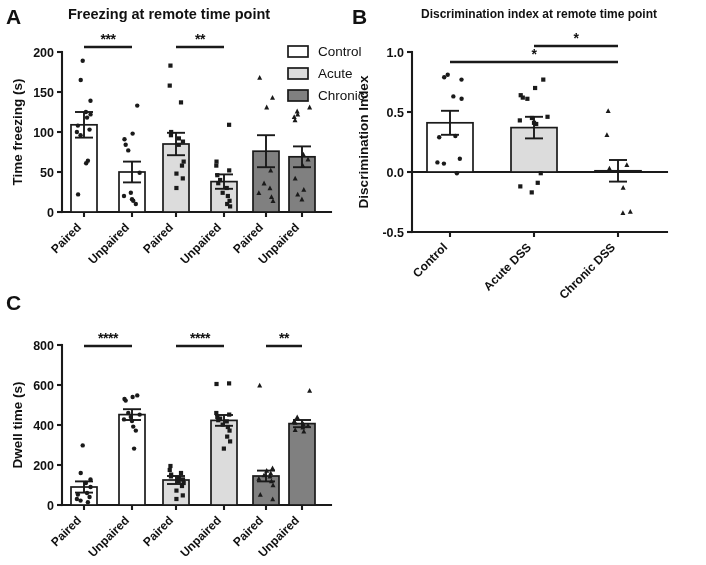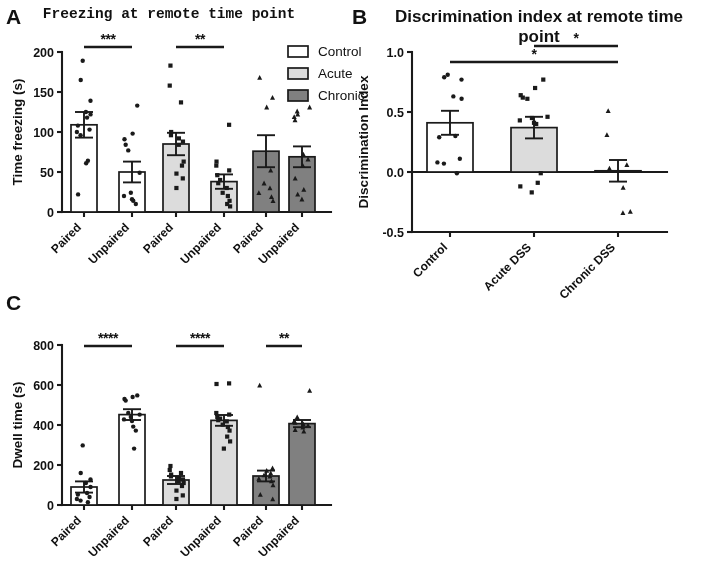"Freezing at remote time point" div.panel-title { font-family: Liberation Mono, monospace -> none }
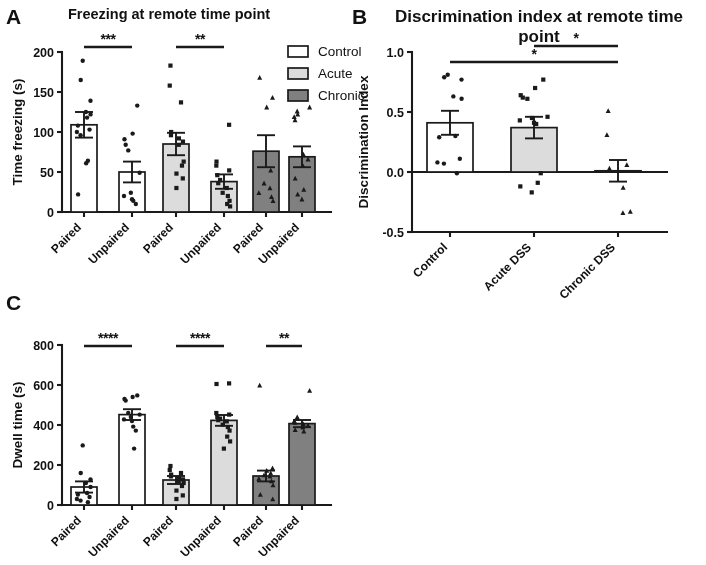"Discrimination index at remote time" div.panel-title { font-size: 17px -> 12px }
